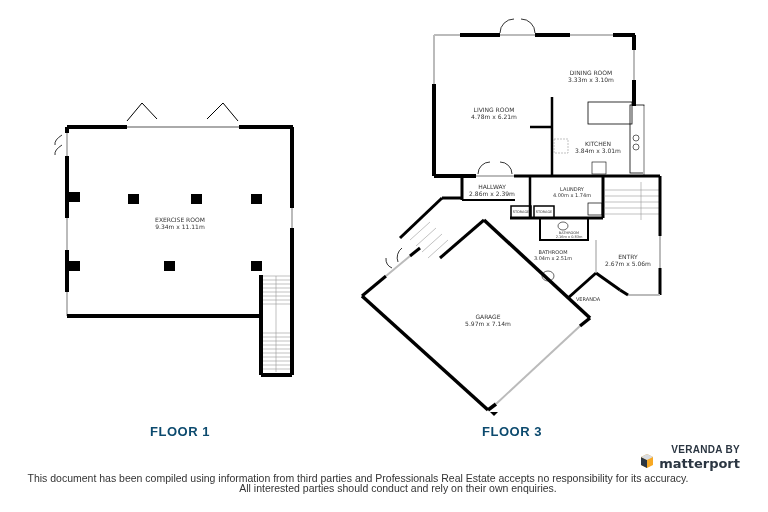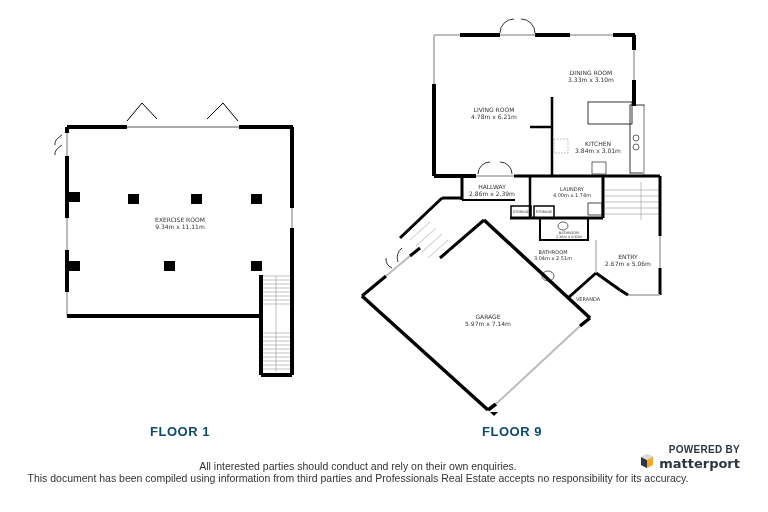"FLOOR 9" div.floor-title { text: 9 -> 3 }
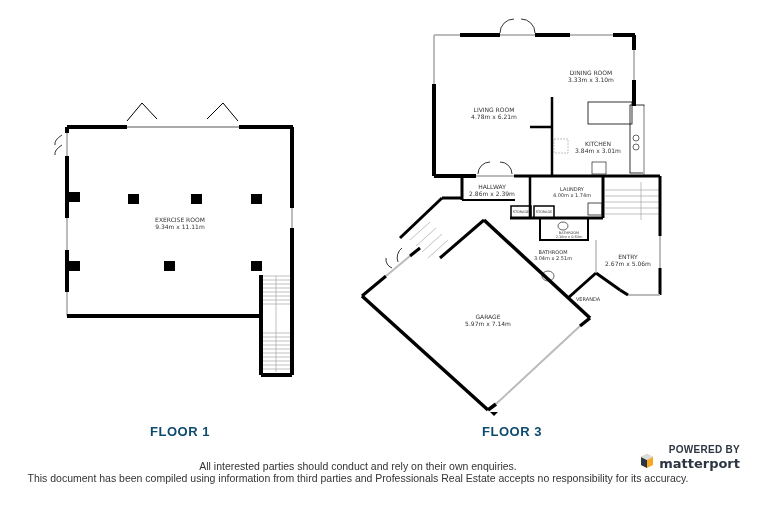"POWERED BY" div.by { text: POWERED -> VERANDA }
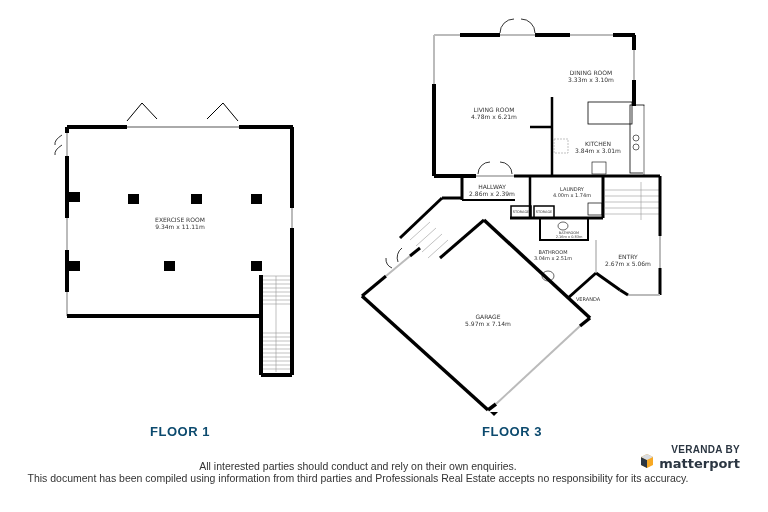"All interested parties should conduct" div.disclaimer { margin-left: none -> 40px; top: 460px -> 482px }
